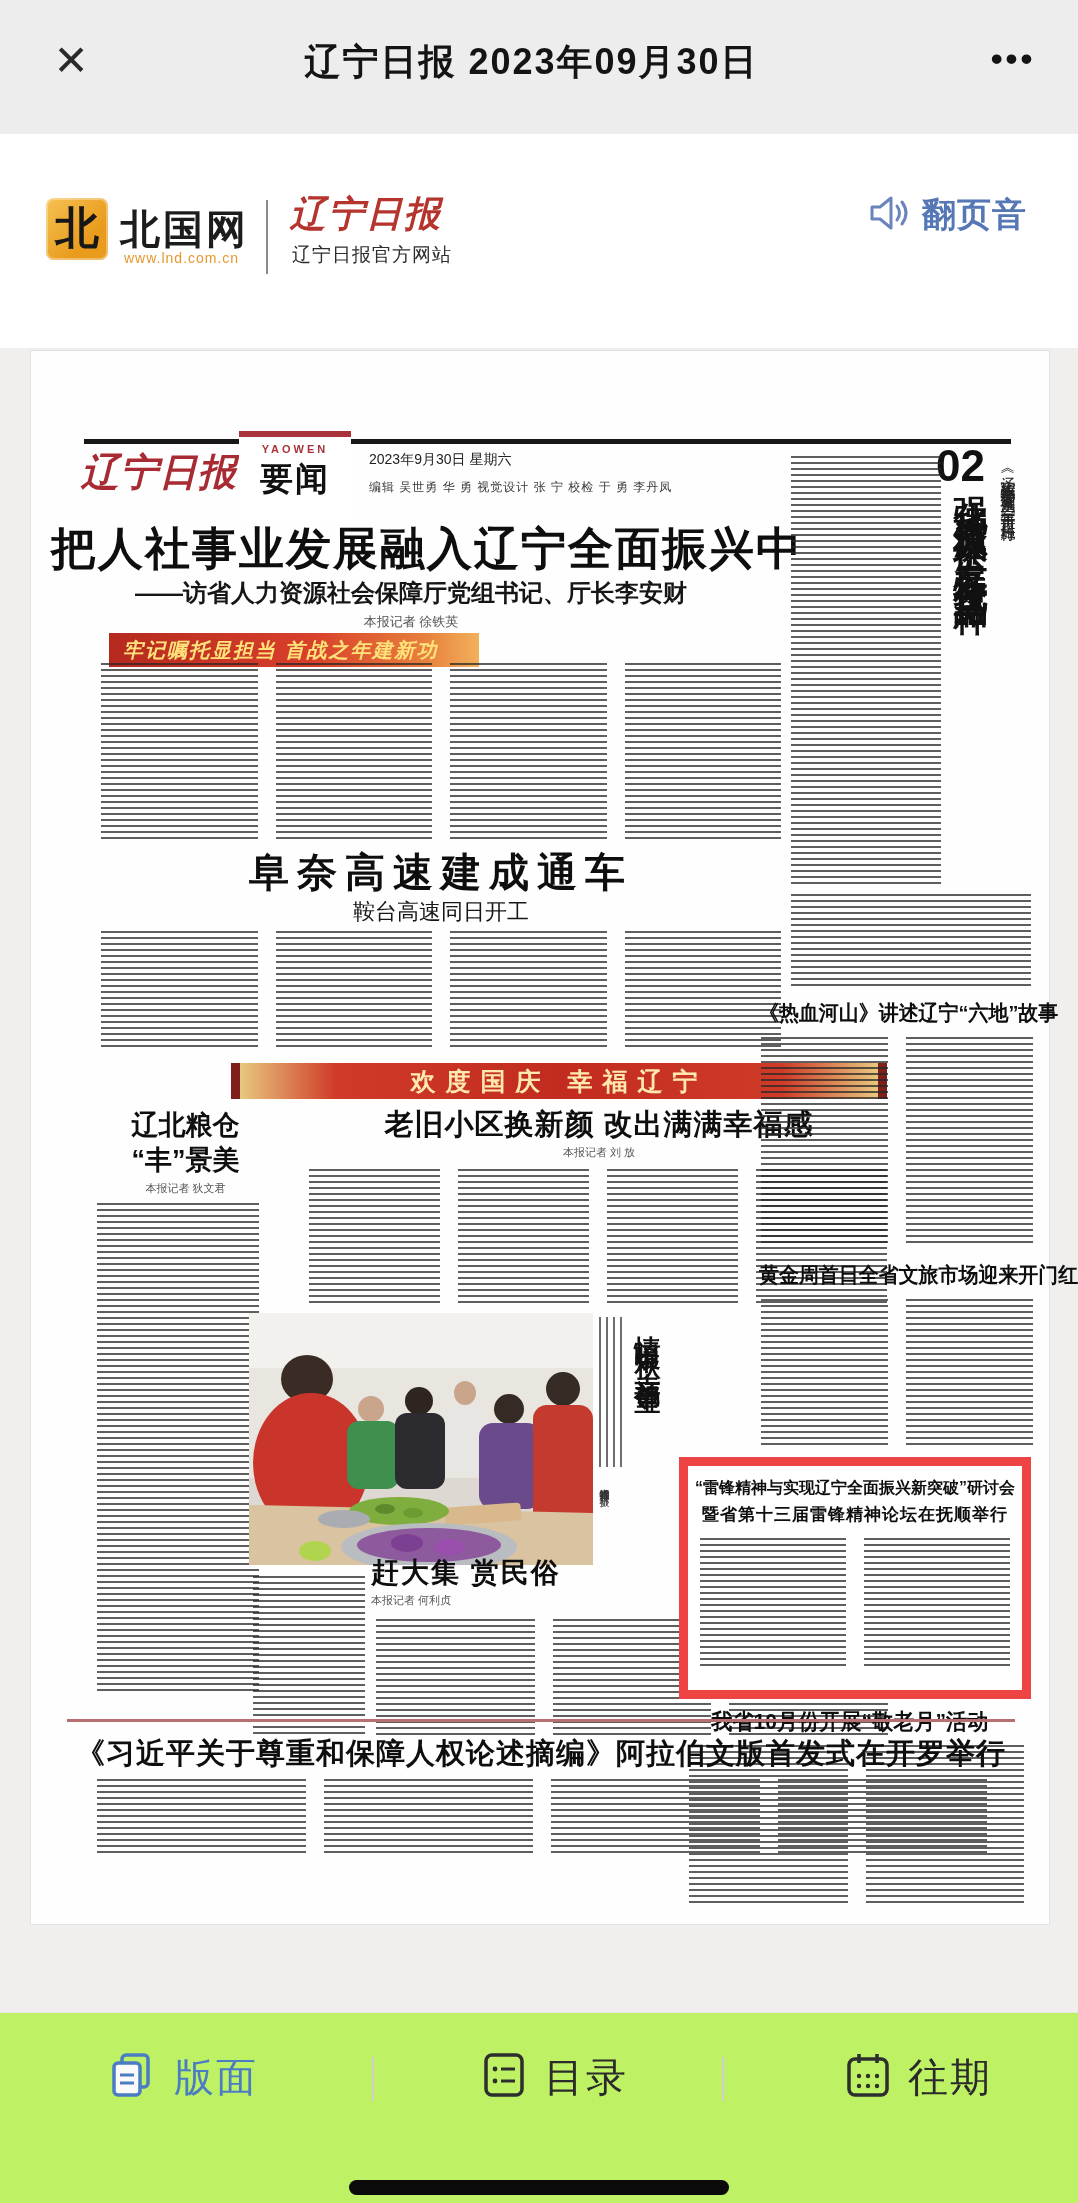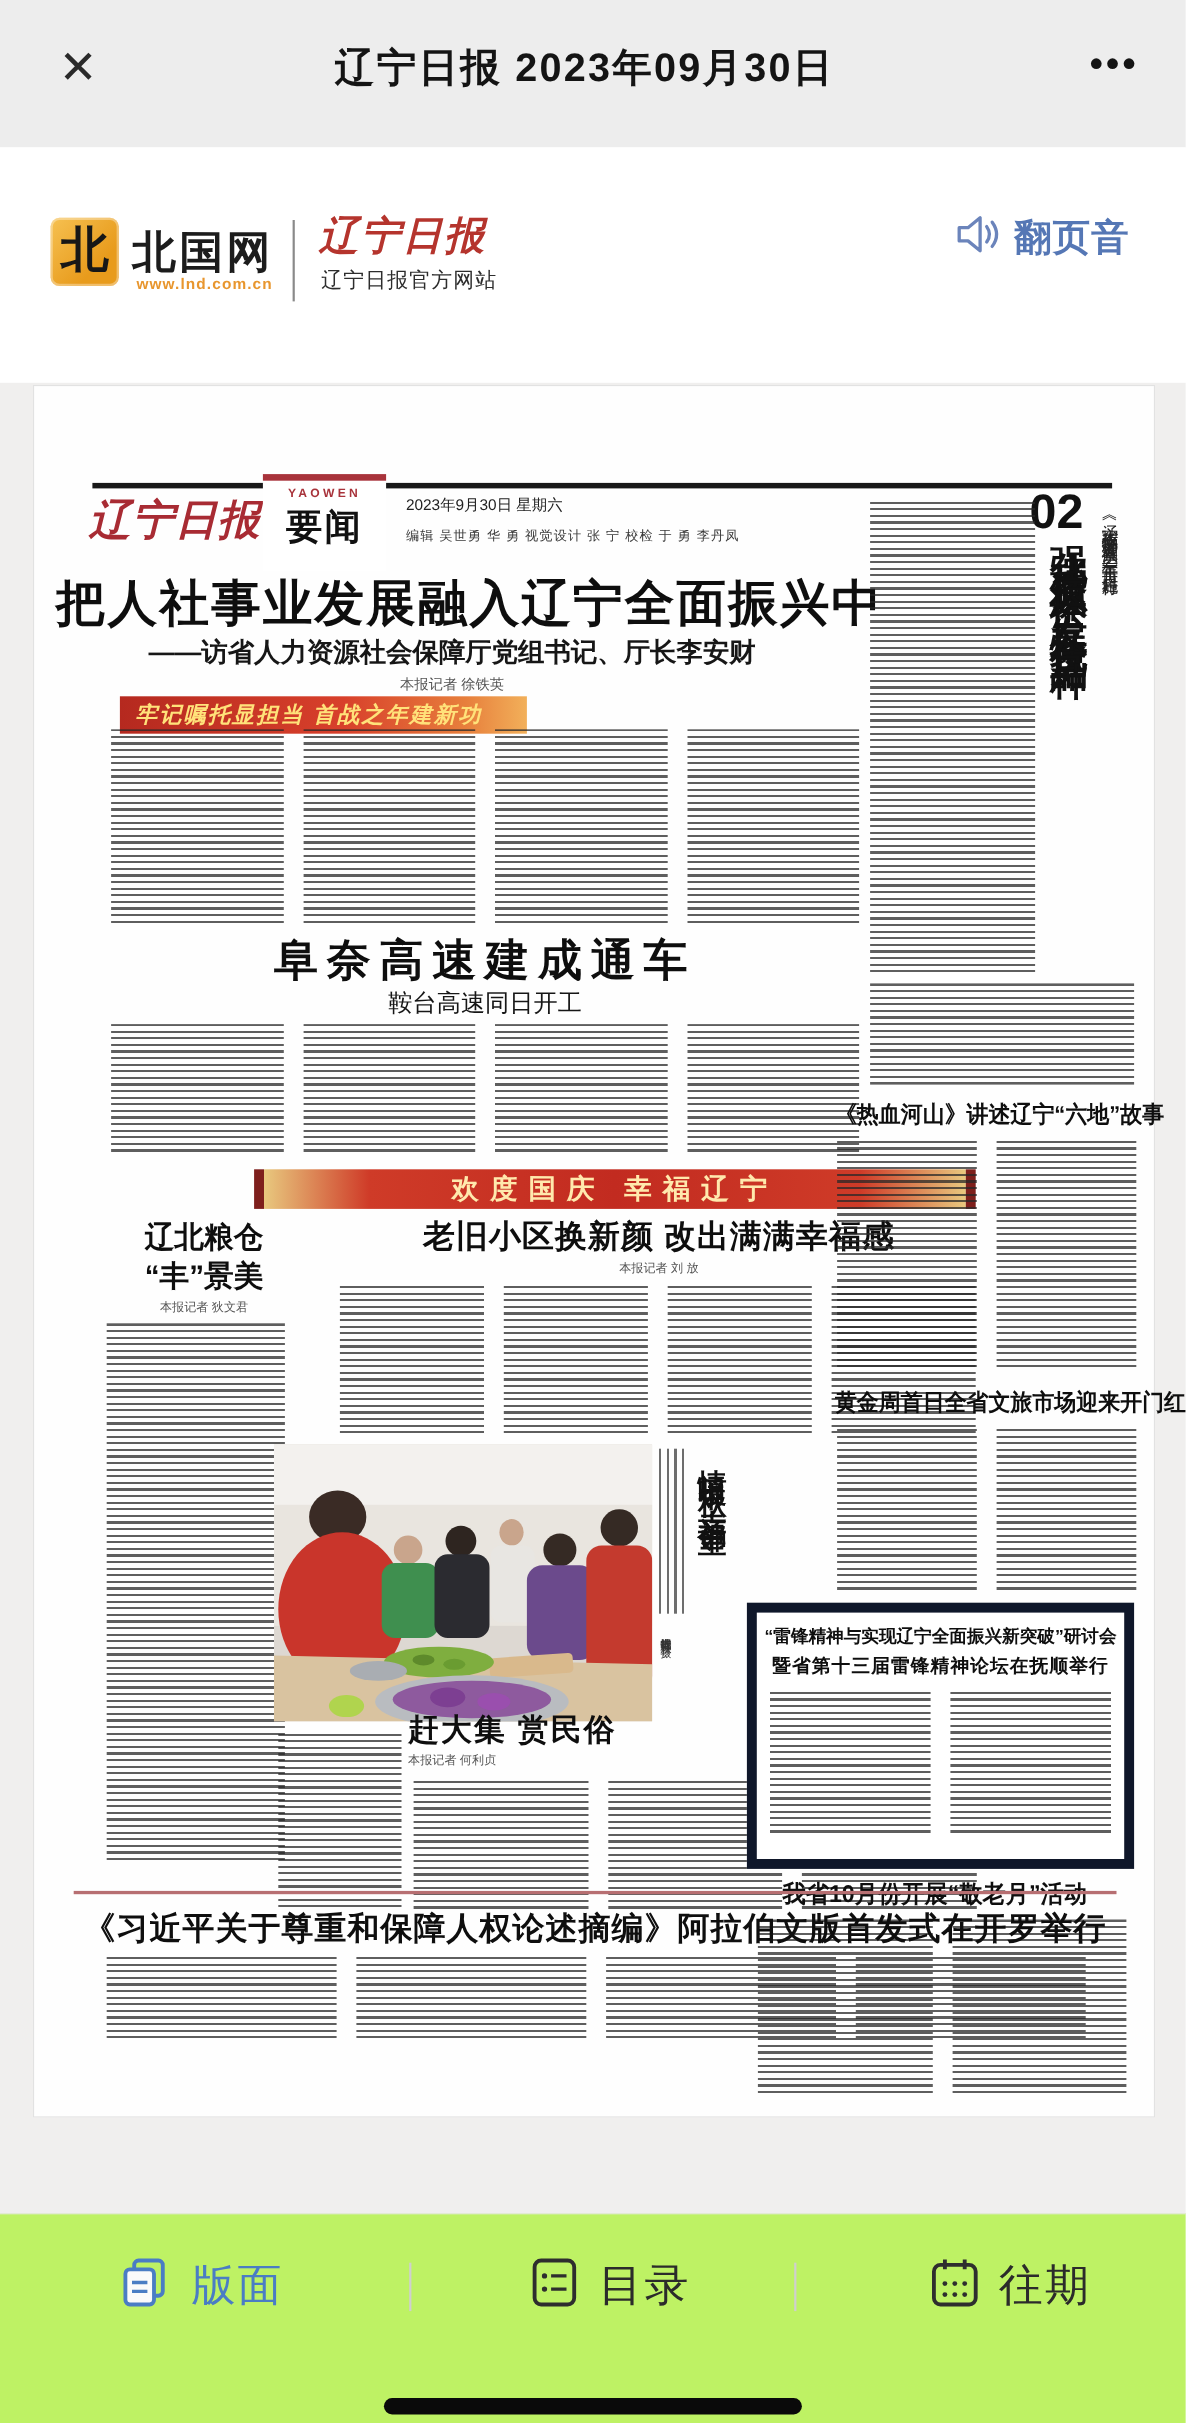"www.lnd.com.cn" .logourl { font-weight: bold -> normal }
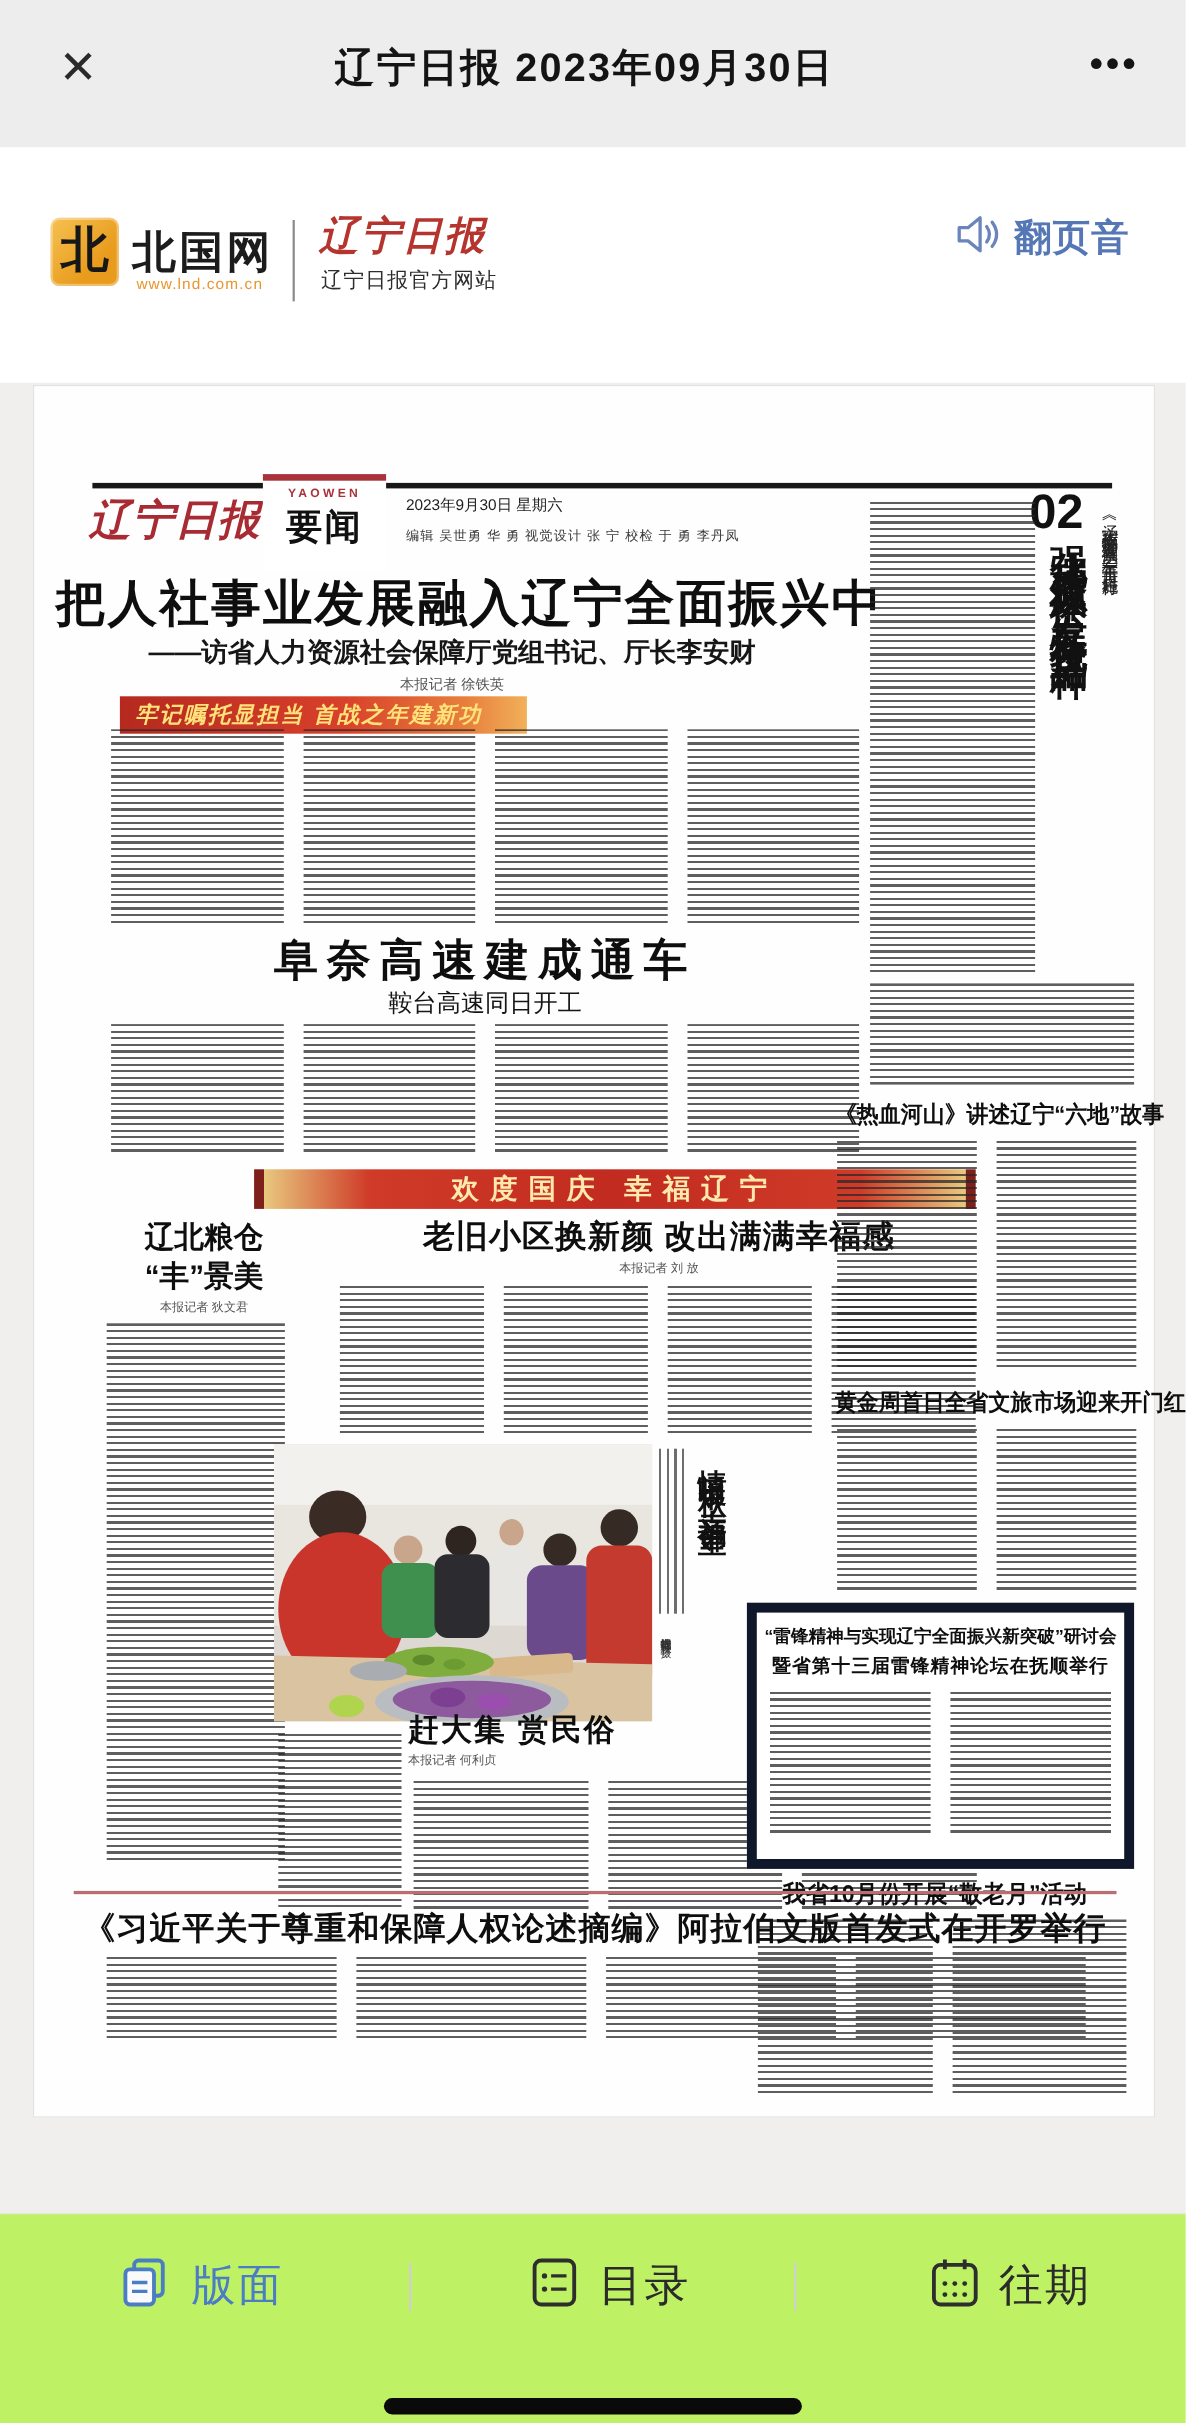"“雷锋精神与实现辽宁全面振兴新突破”研讨会" .redbox { border: 9px solid #0f172a -> 9px solid #ef4444 }
